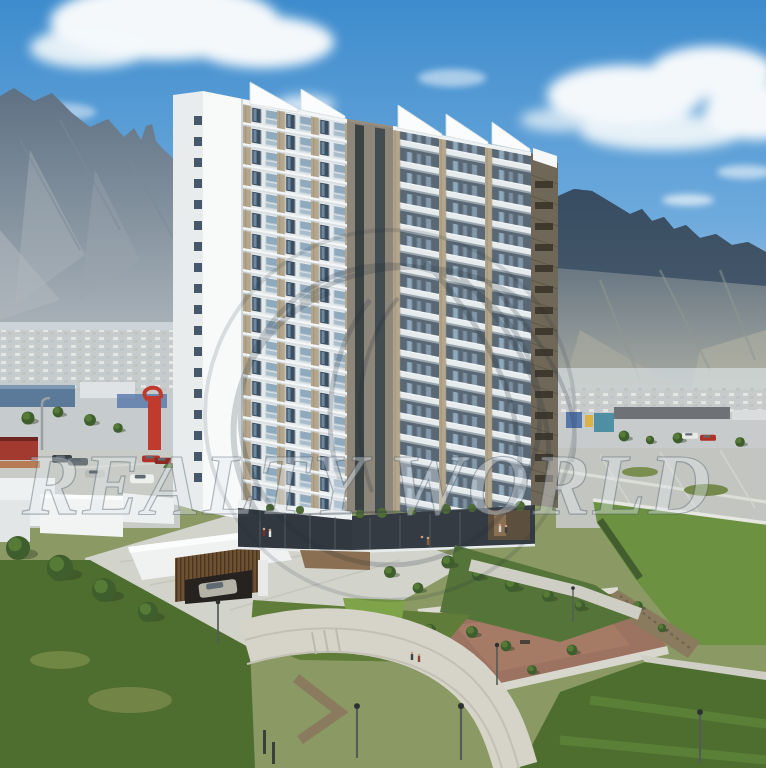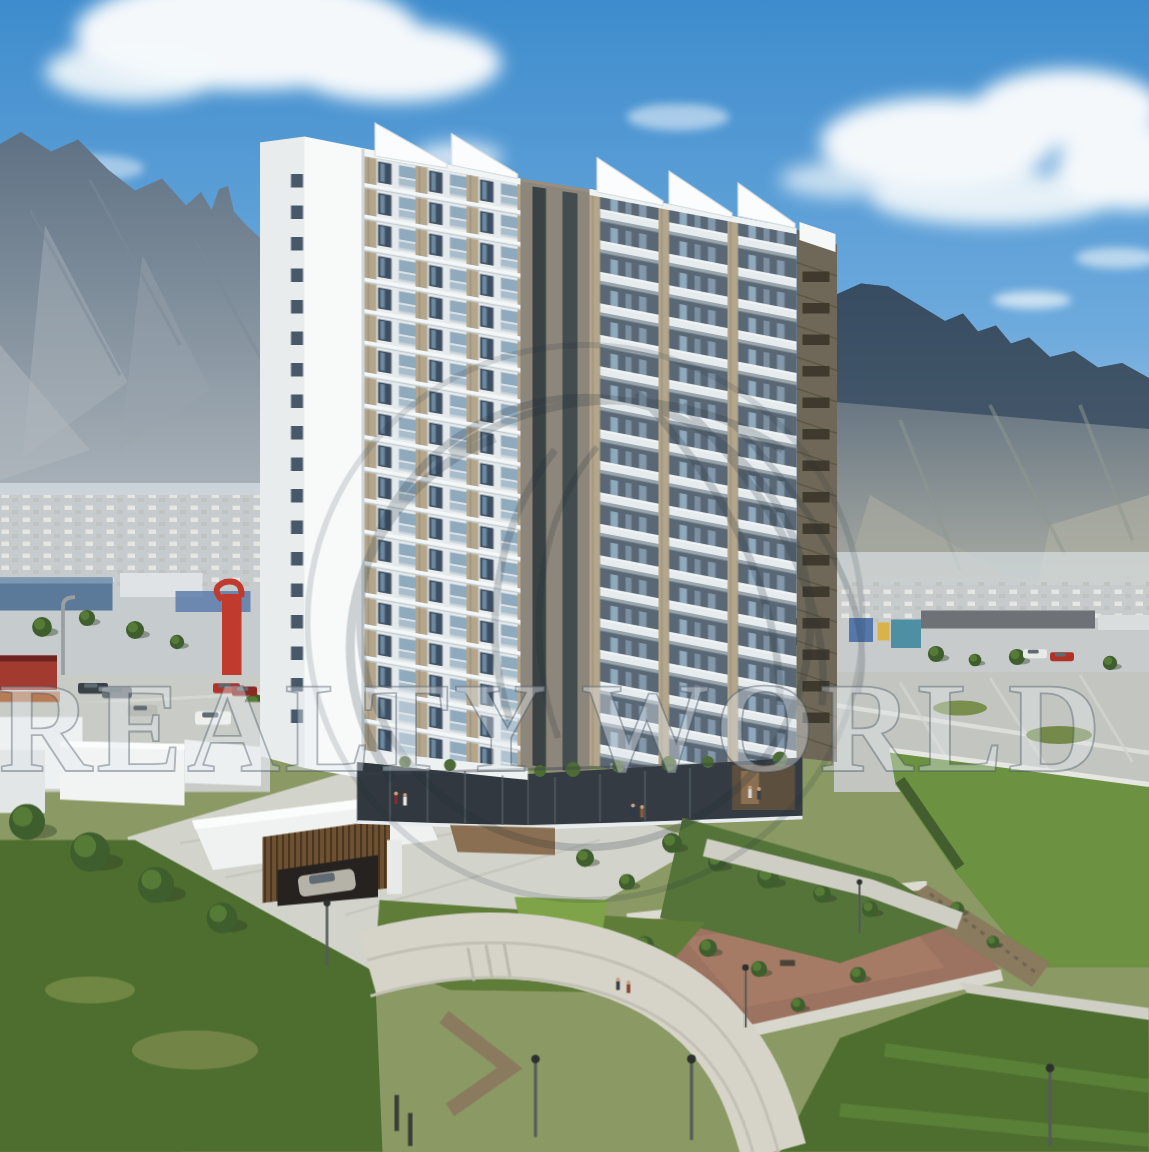"REALTY WORLD" .stage { font-style: none -> italic }
